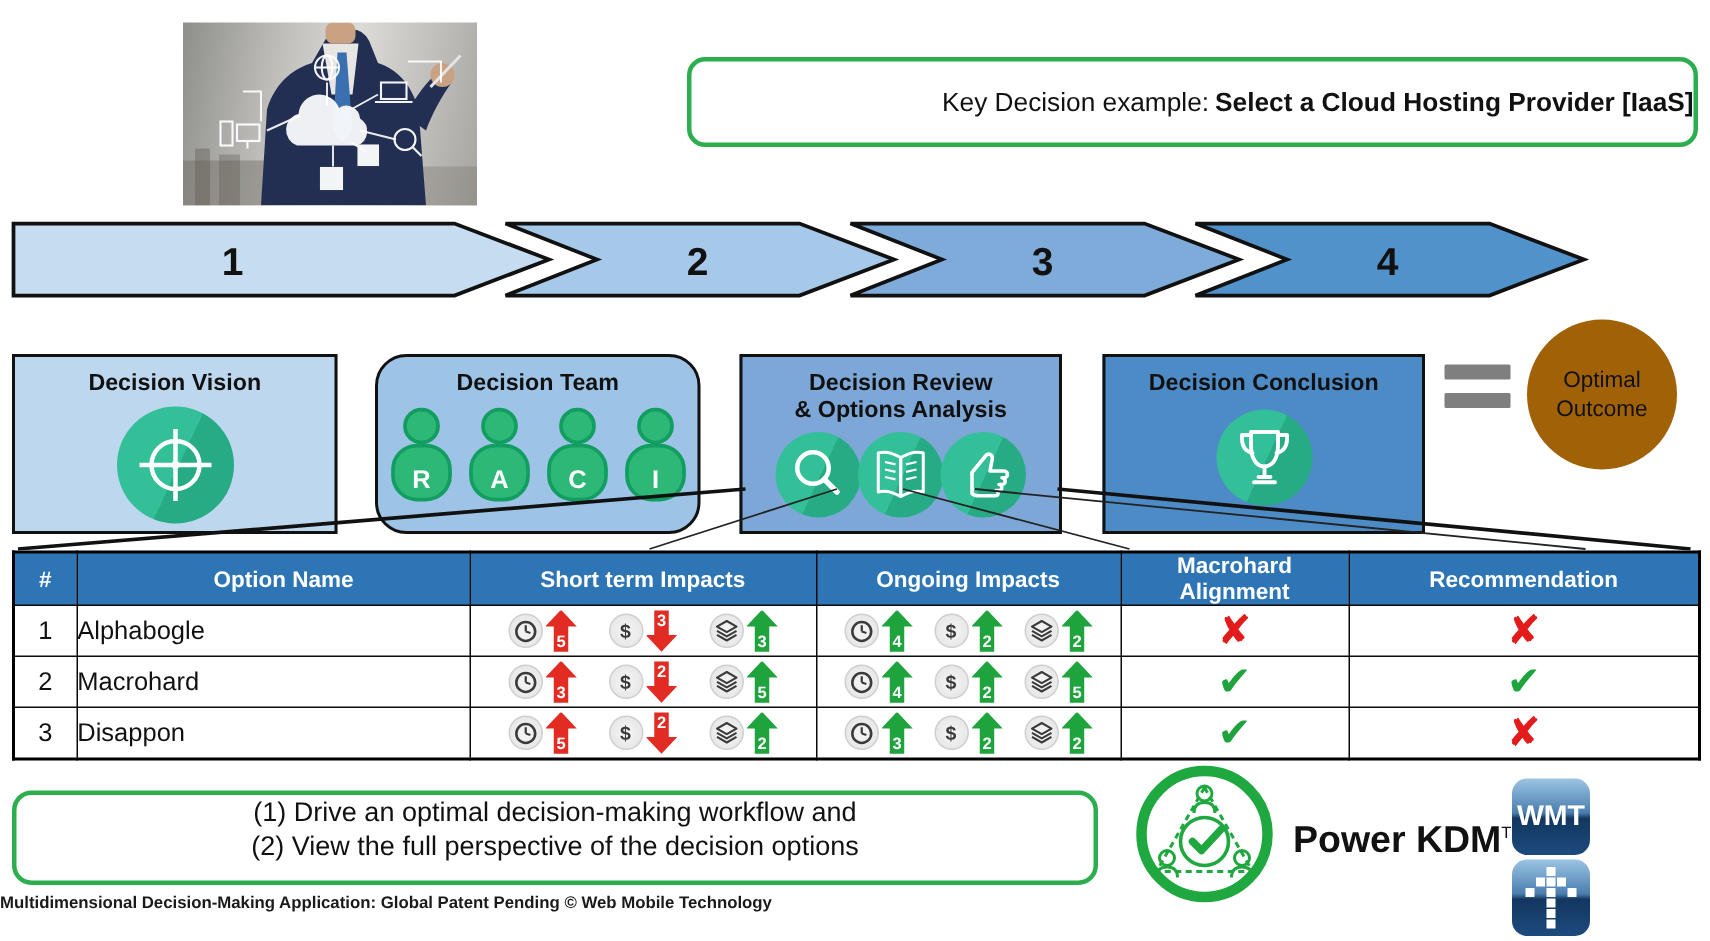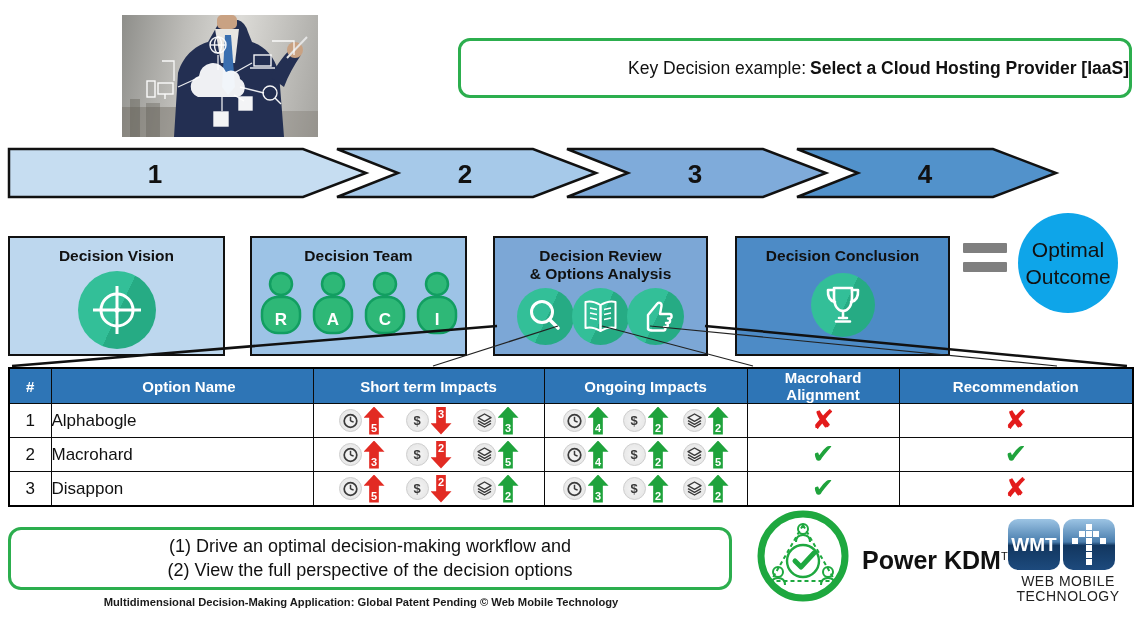"Decision Team" .step2 { border-radius: none -> 21px }
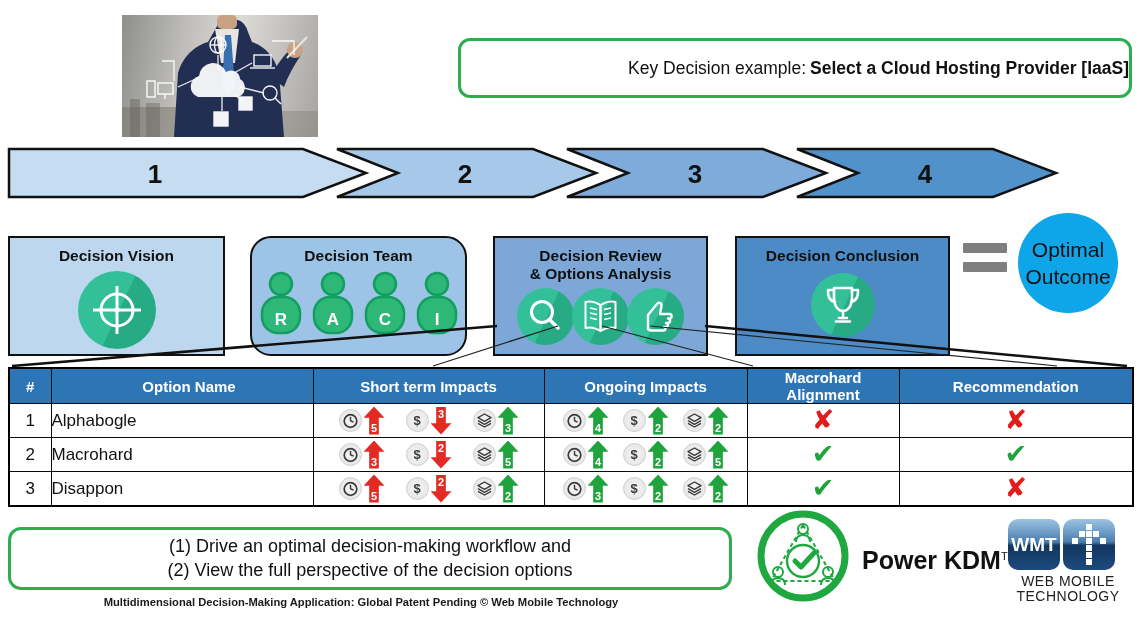"Optimal" .outcome { background: #0ea5e9 -> #a16207; font-size: 21px -> 15px }
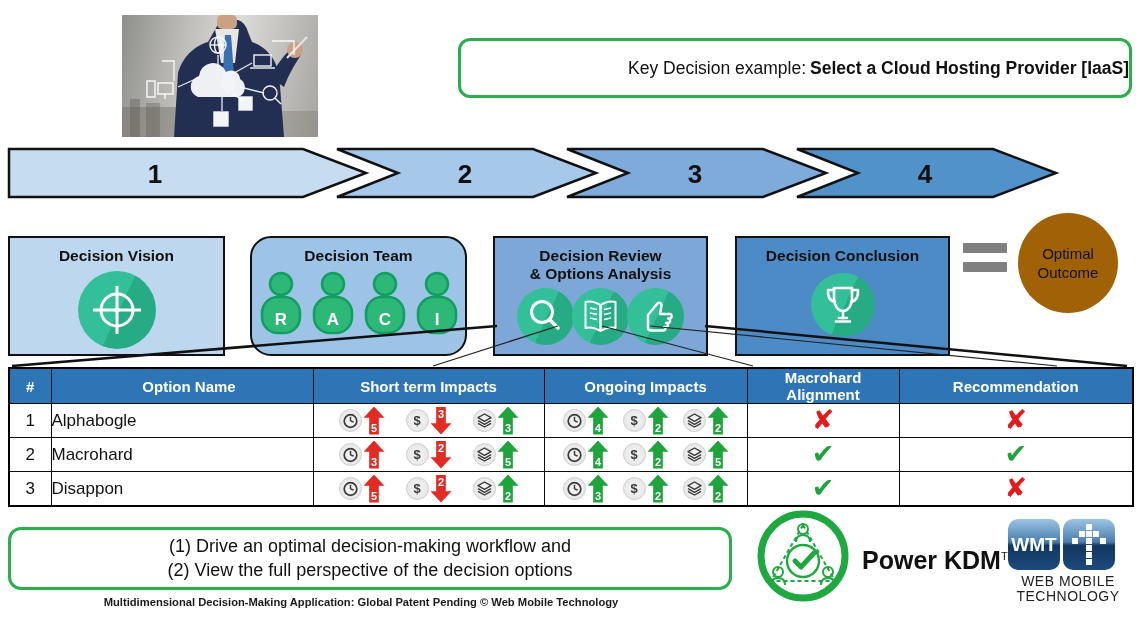"(1) Drive an optimal decision-making" .benefits { justify-content: center -> none }
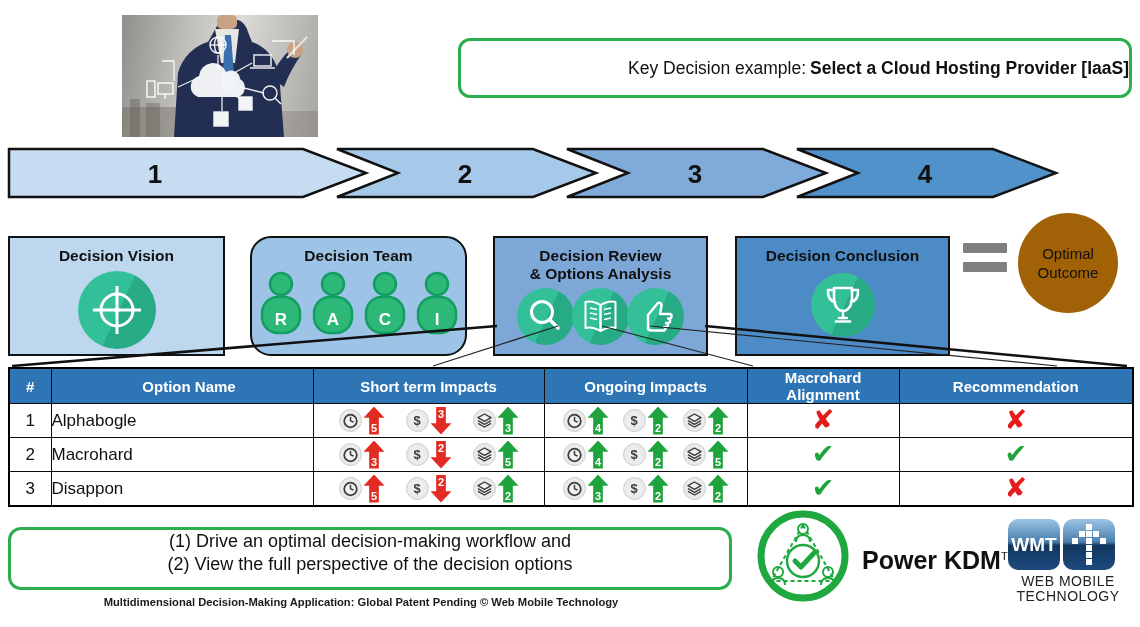"WMT" .wmt-squares { flex-direction: none -> column }
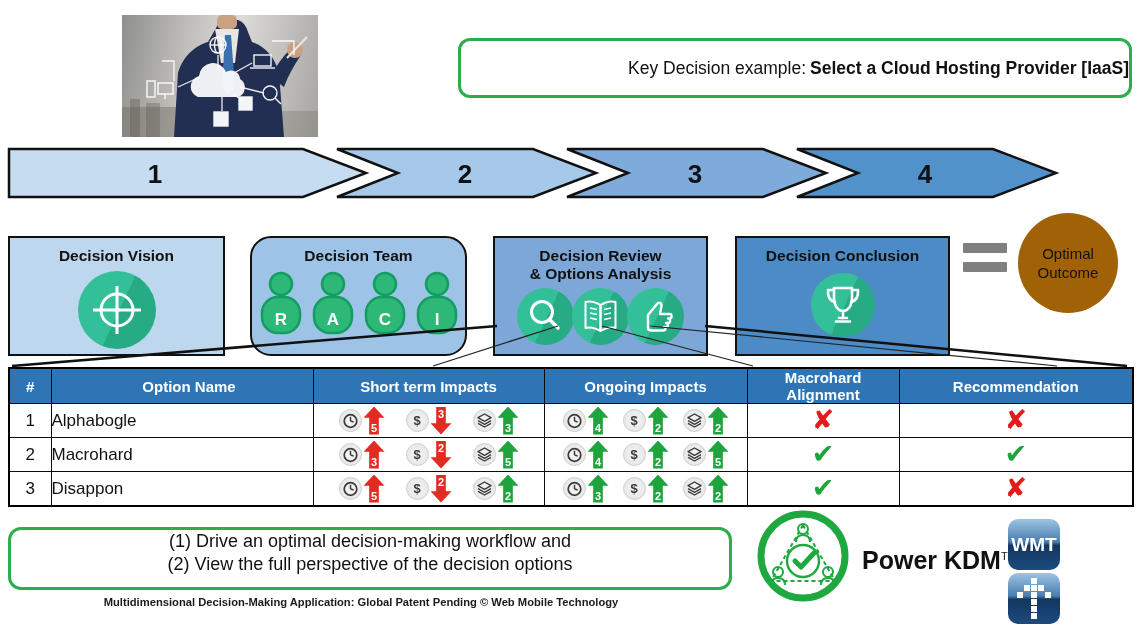"Multidimensional Decision-Making" .footnote { text-align: center -> left }
